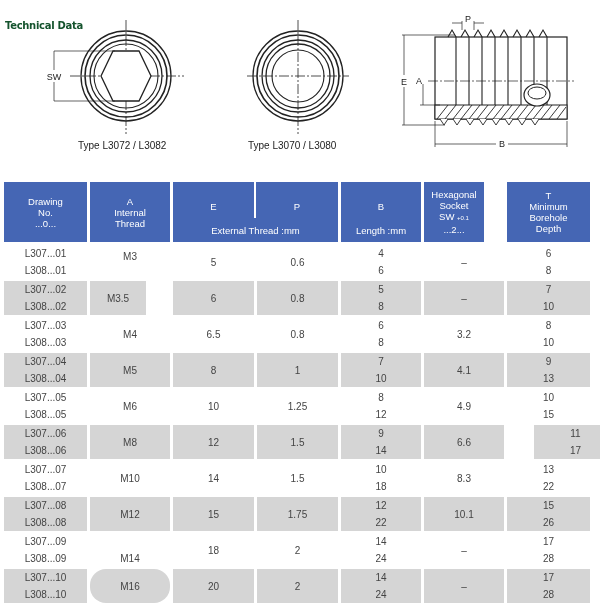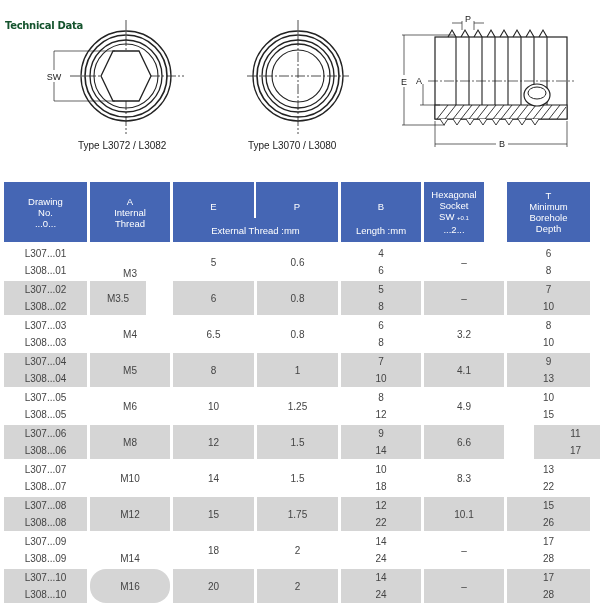"M3" div.cell { top: 256px -> 239px }
